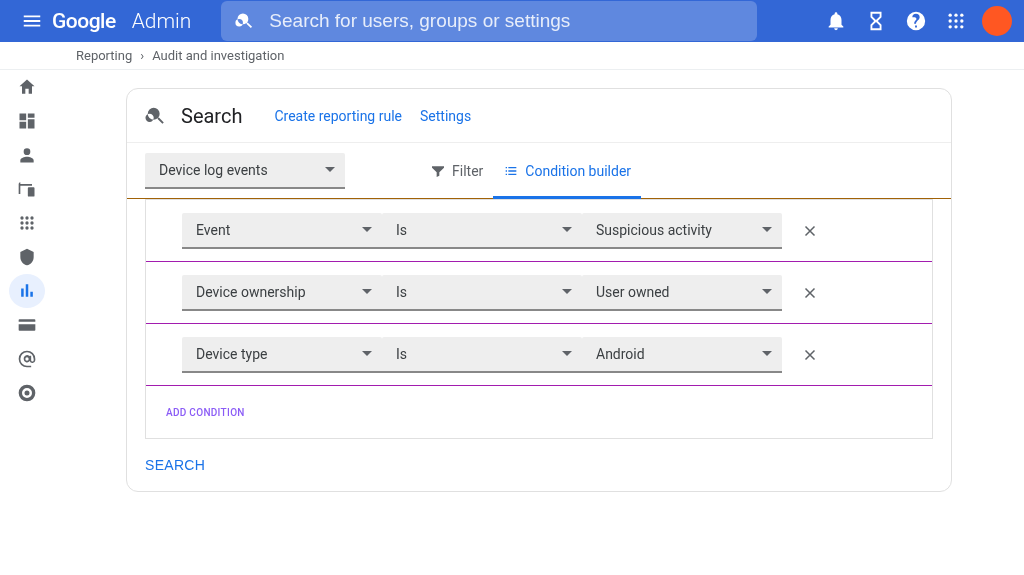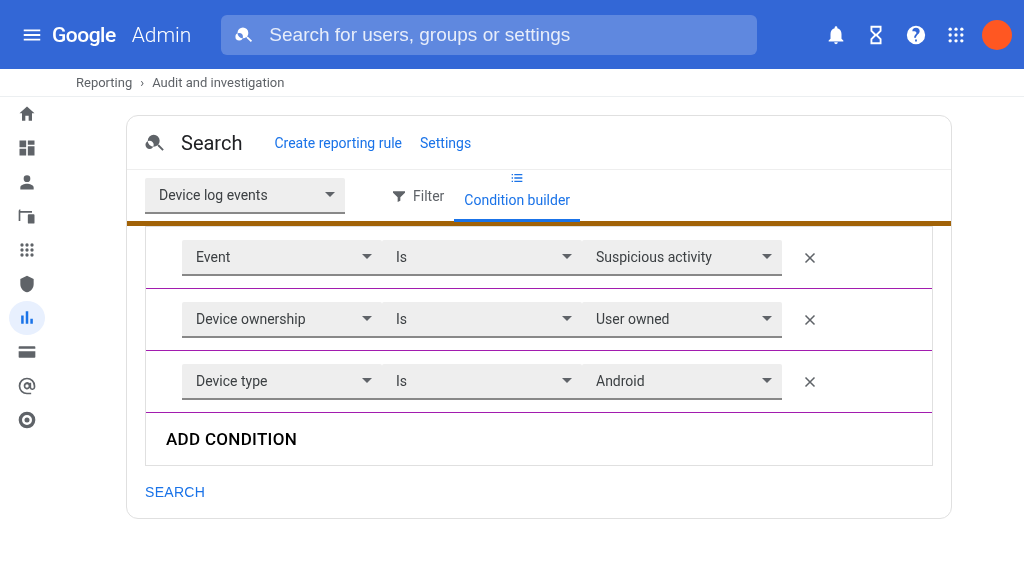"Google" .header { height: 69px -> 42px }
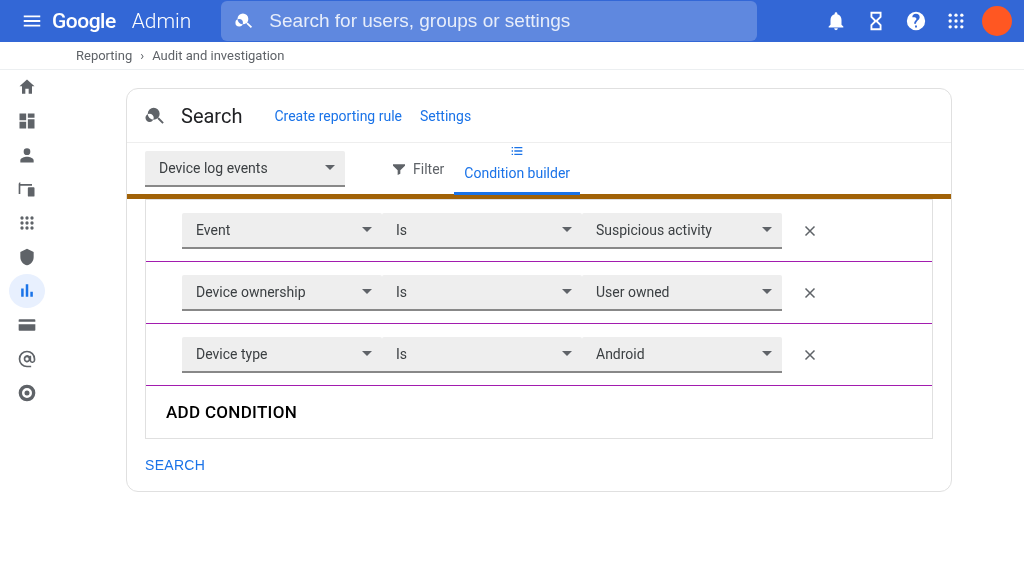"Device log events" .card-tools { border-bottom: 5px solid #a16207 -> 1px solid #a16207; gap: none -> 39px }
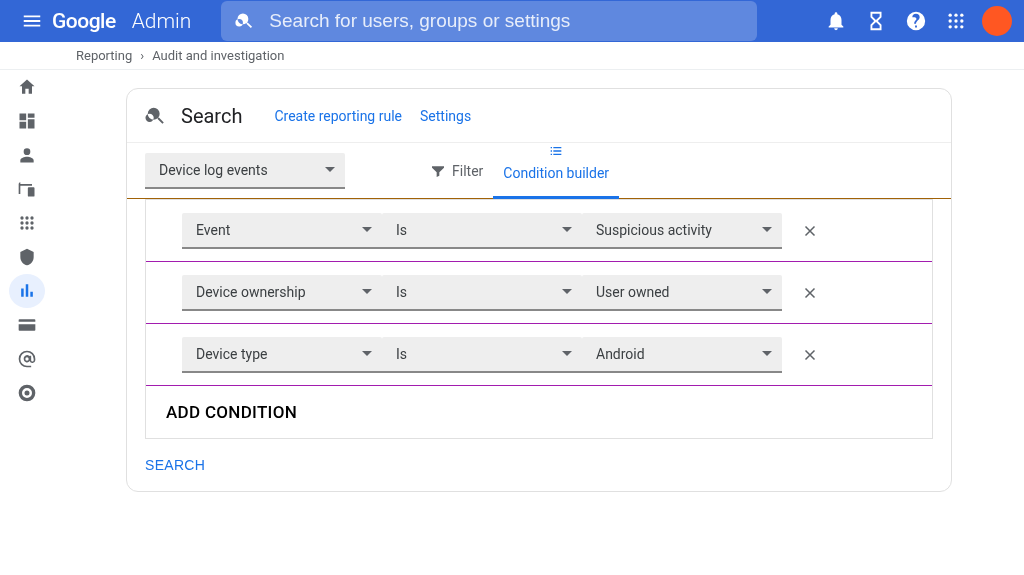"Condition builder" .tab.active { flex-direction: column -> none }
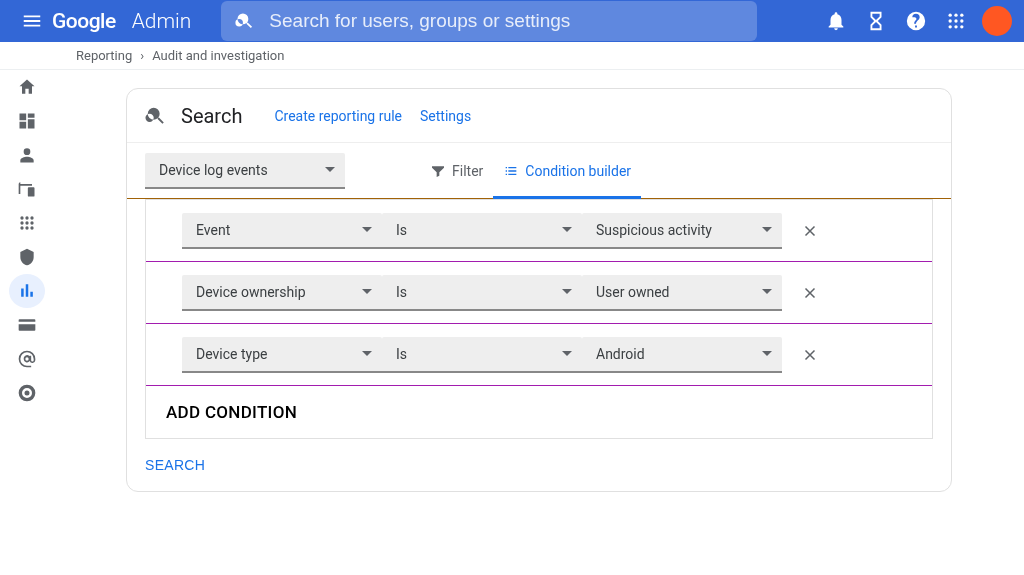"ADD CONDITION" .cond-add { color: #000000 -> #8b5cf6; font-size: 17px -> 10px }
